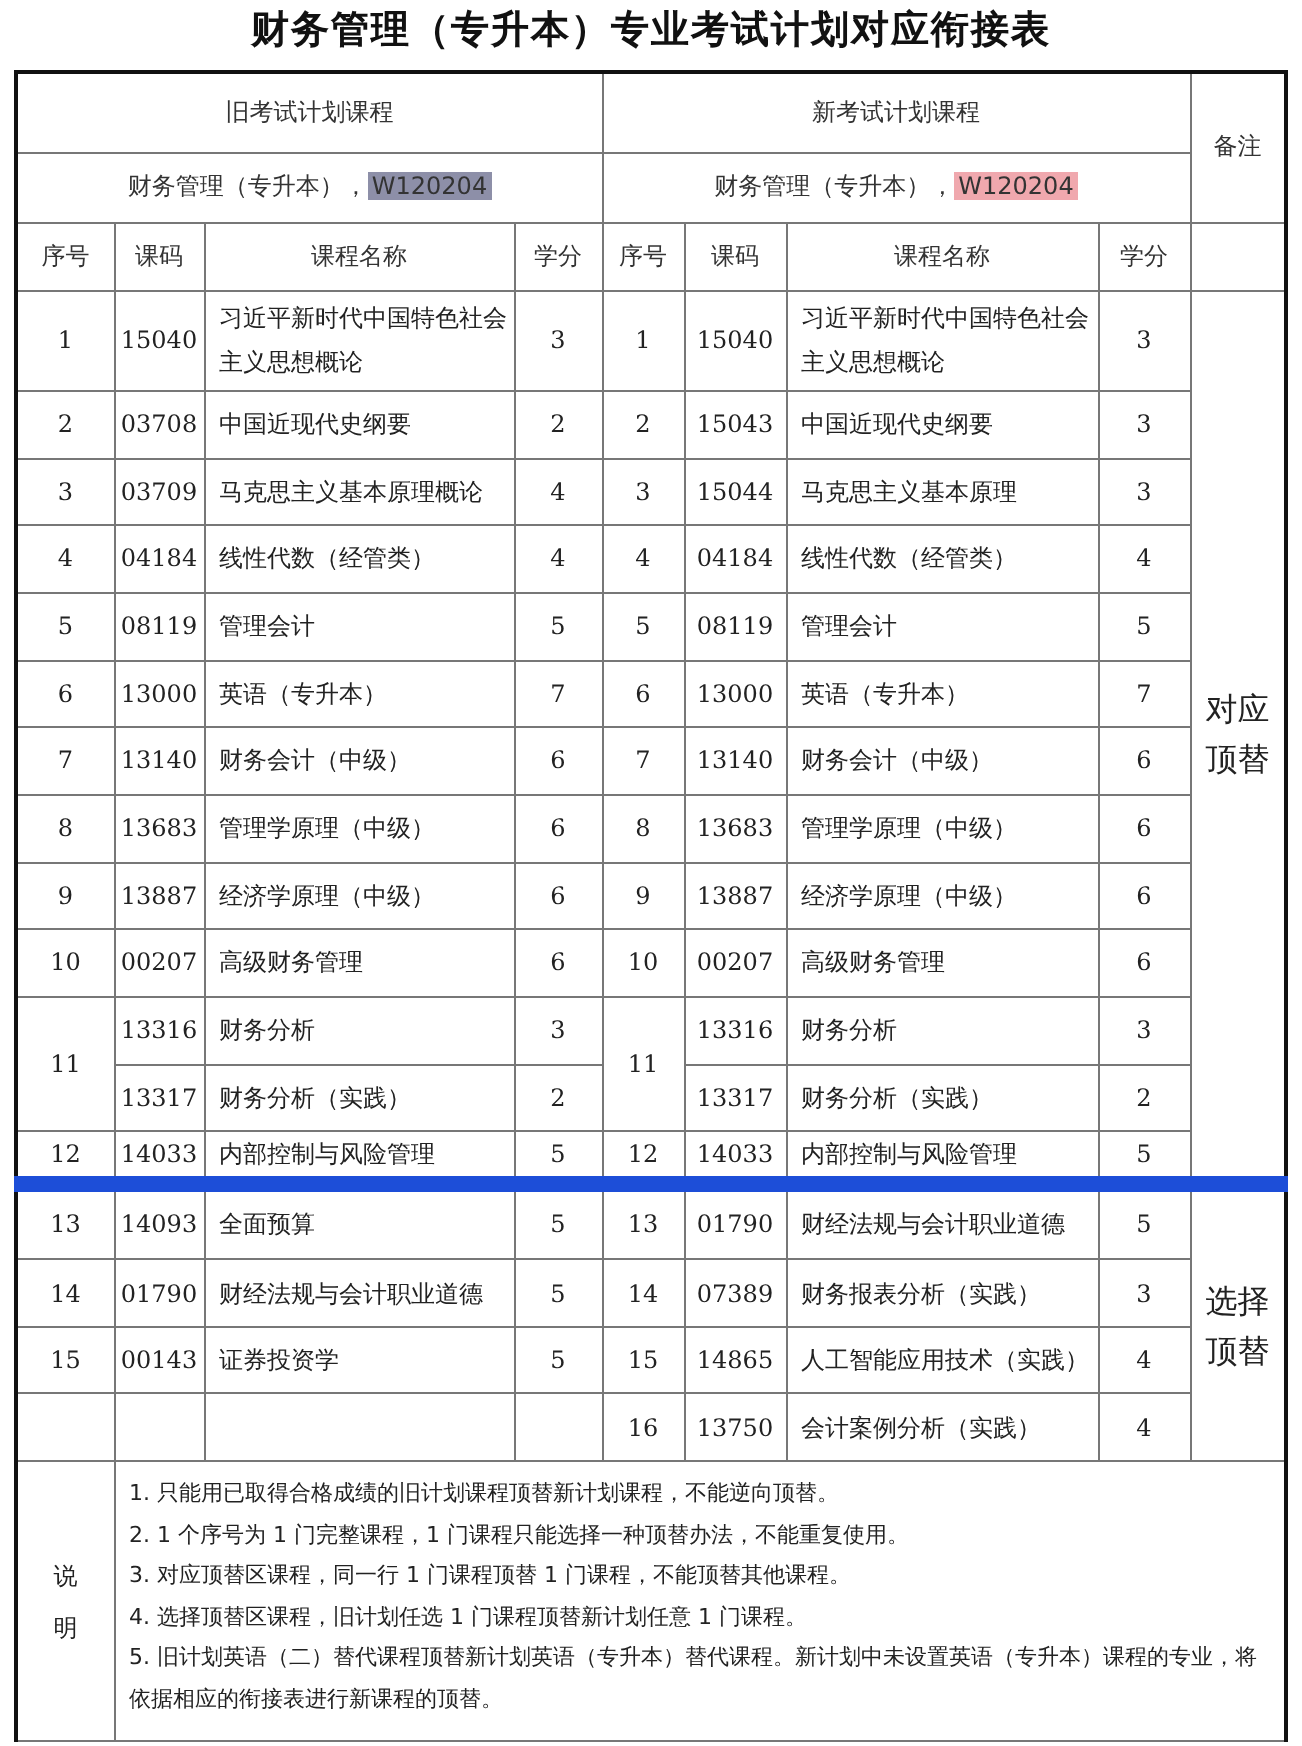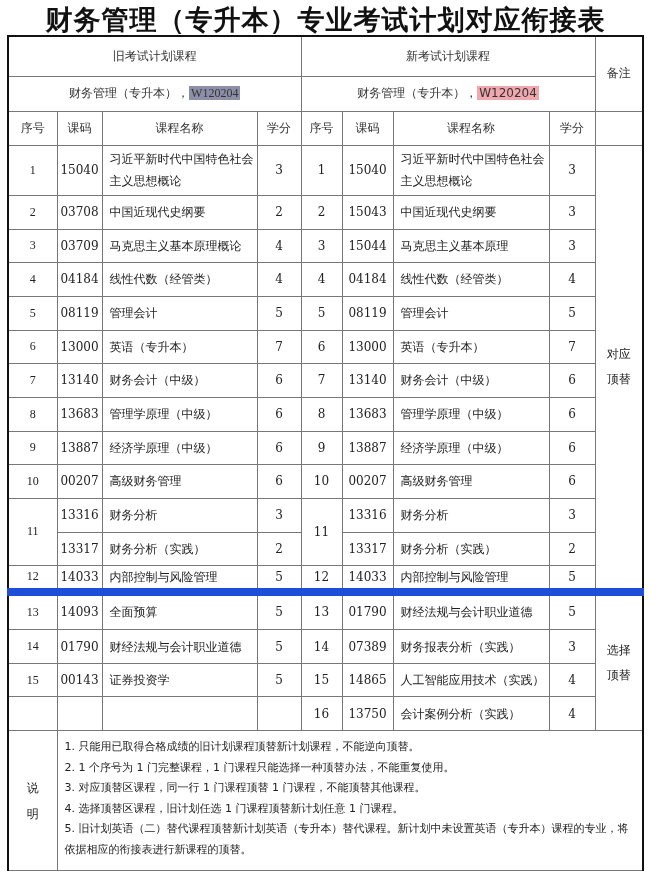"财务管理（专升本）专业考试计划对应衔接表" .title { font-size: 27px -> 19px }
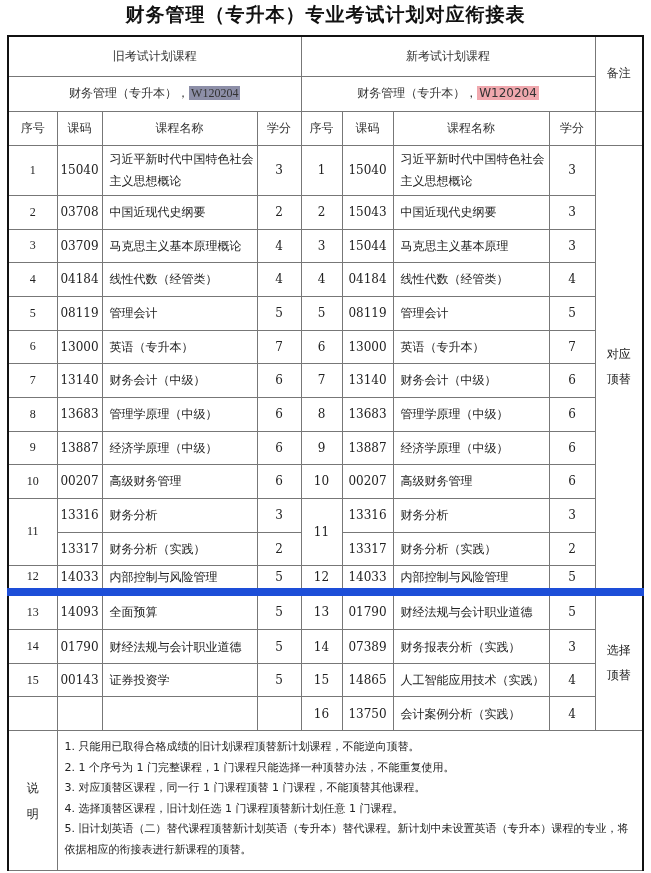"旧考试计划课程" .outer-l { font-family: Liberation Serif, serif -> none }
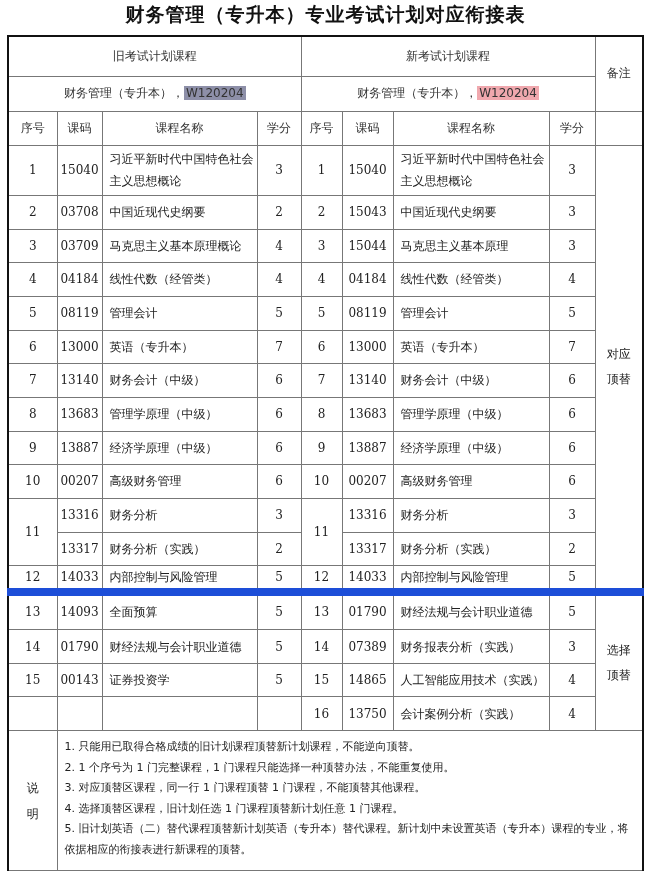"对应" .remark { font-size: 12px -> 16px }
